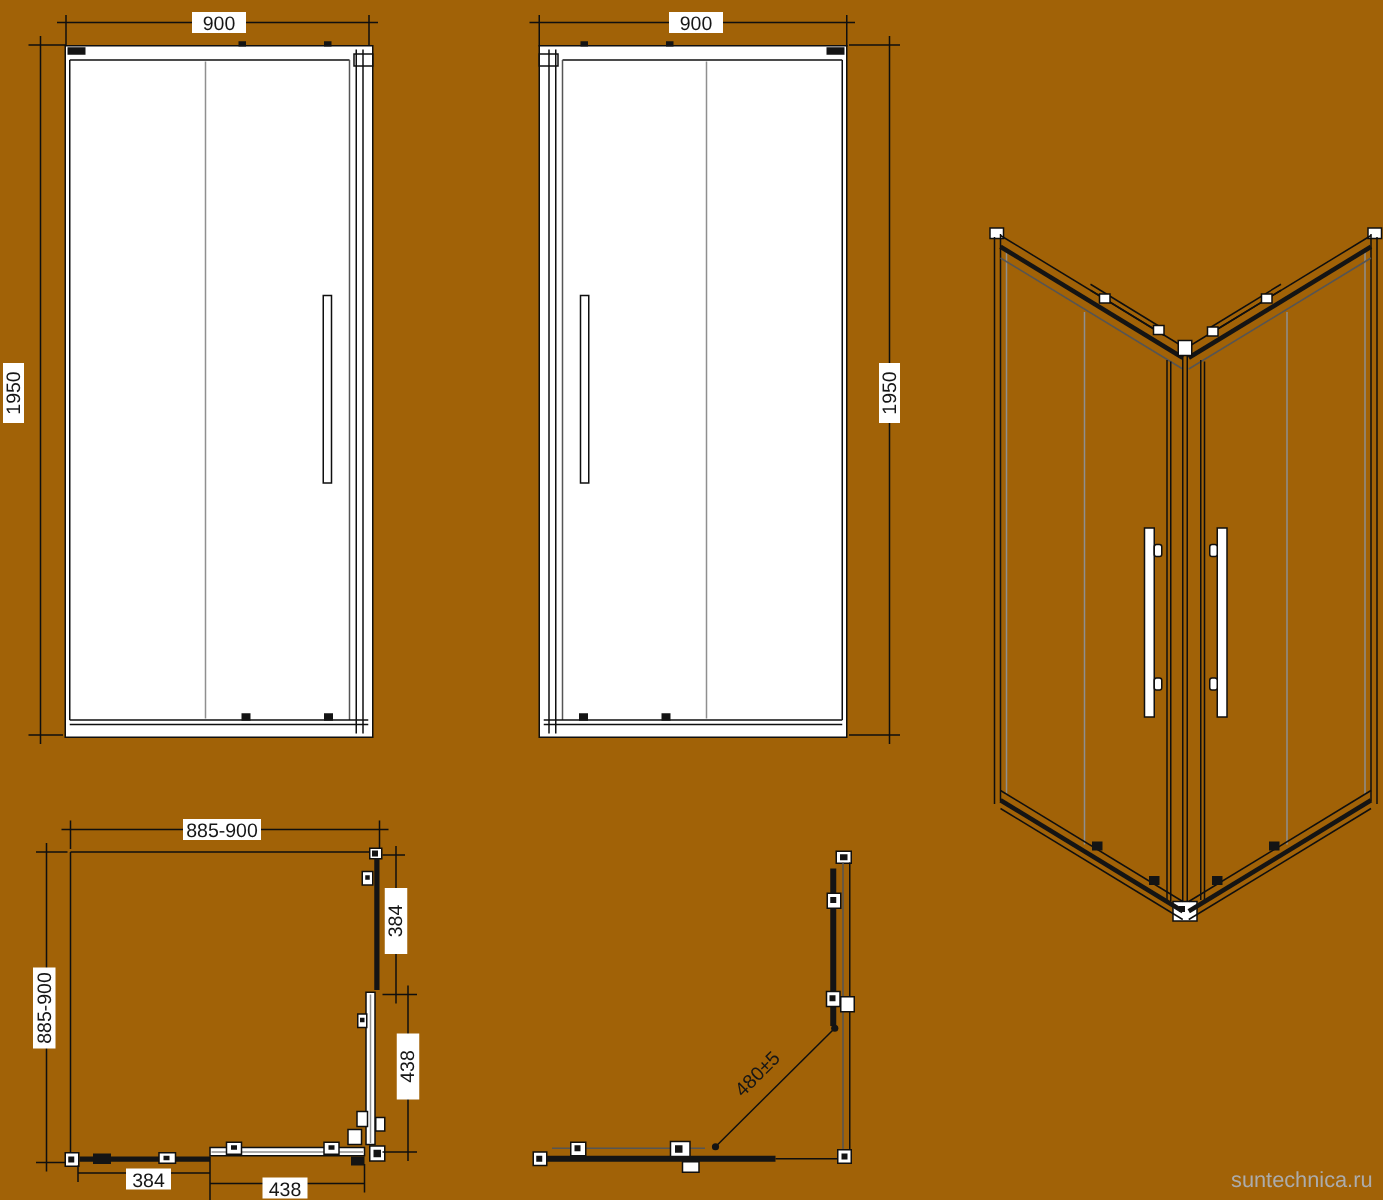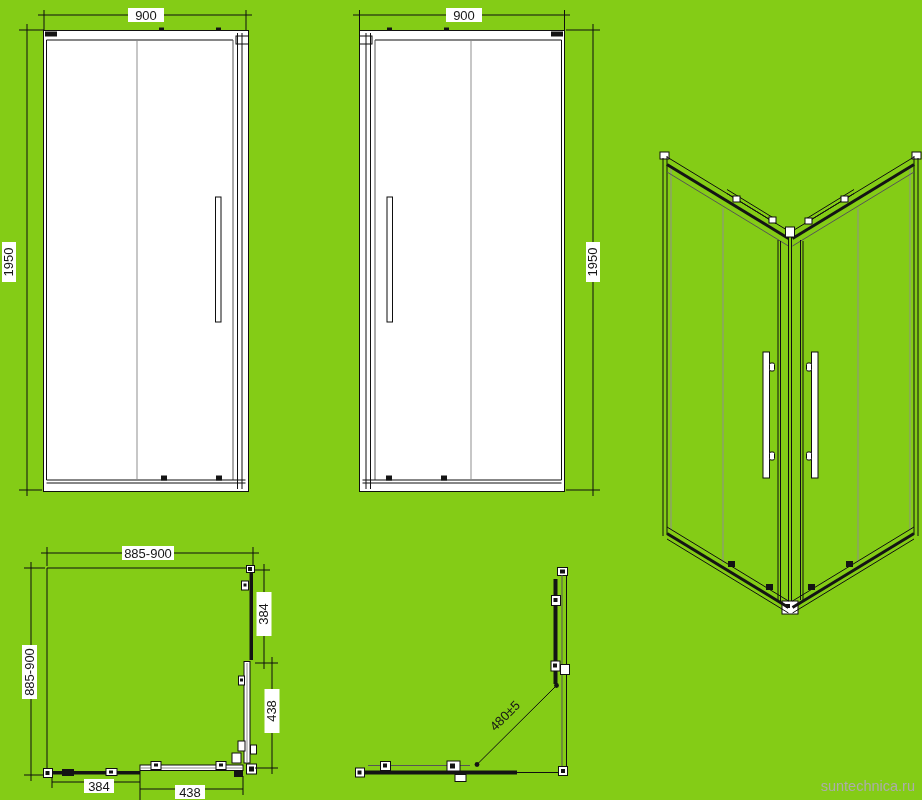"900" .stage { background: #84cc16 -> #a16207 }
